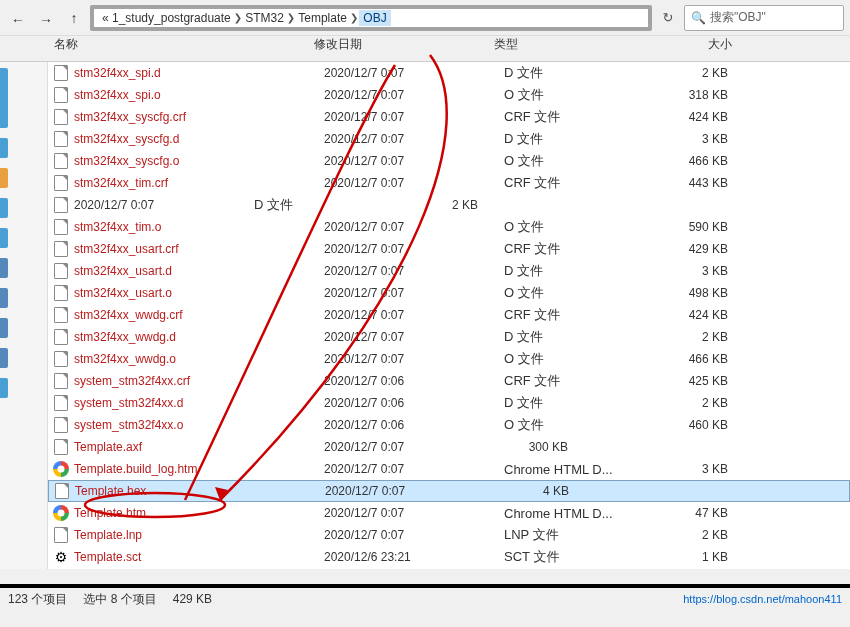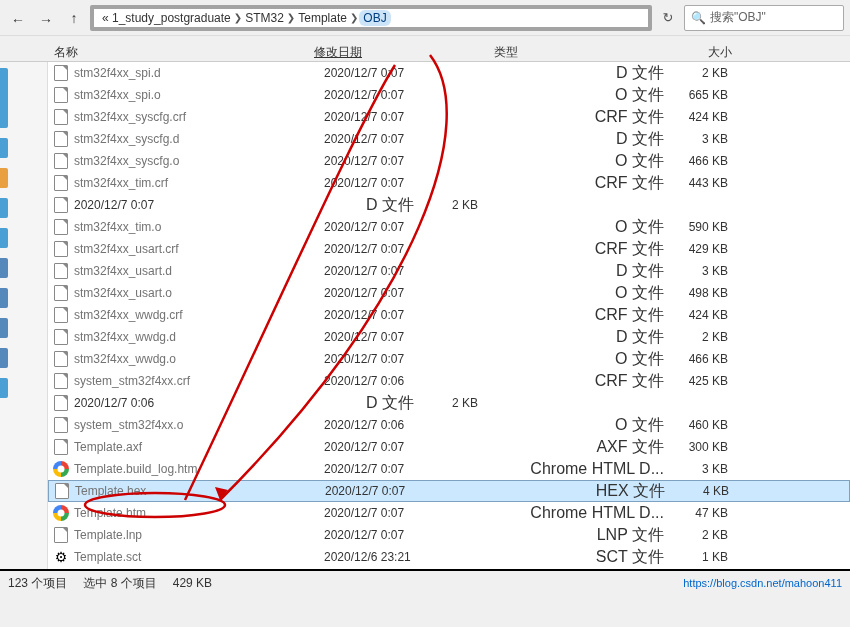"OBJ" .path-active { border-radius: 6px -> 0 }
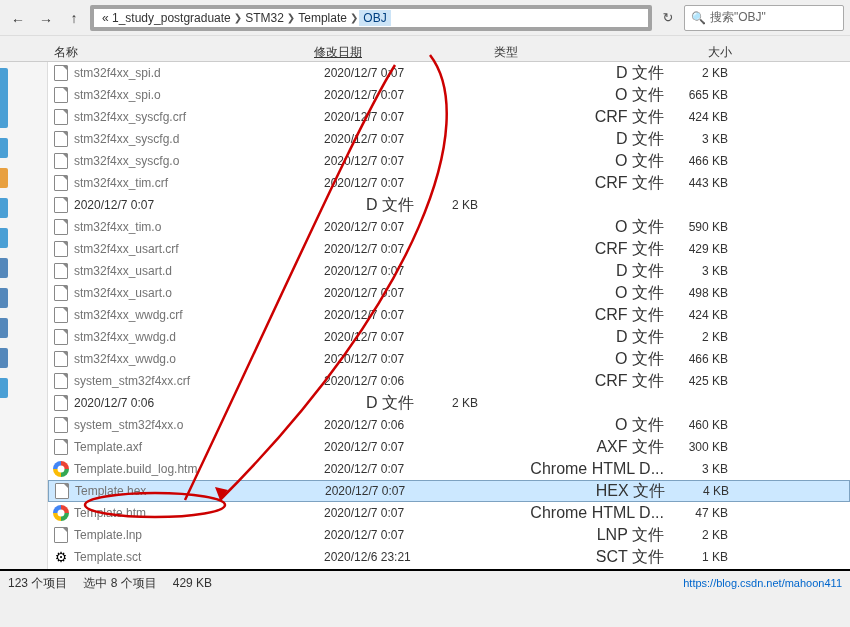"名称" .column-headers { align-items: flex-end -> flex-start }
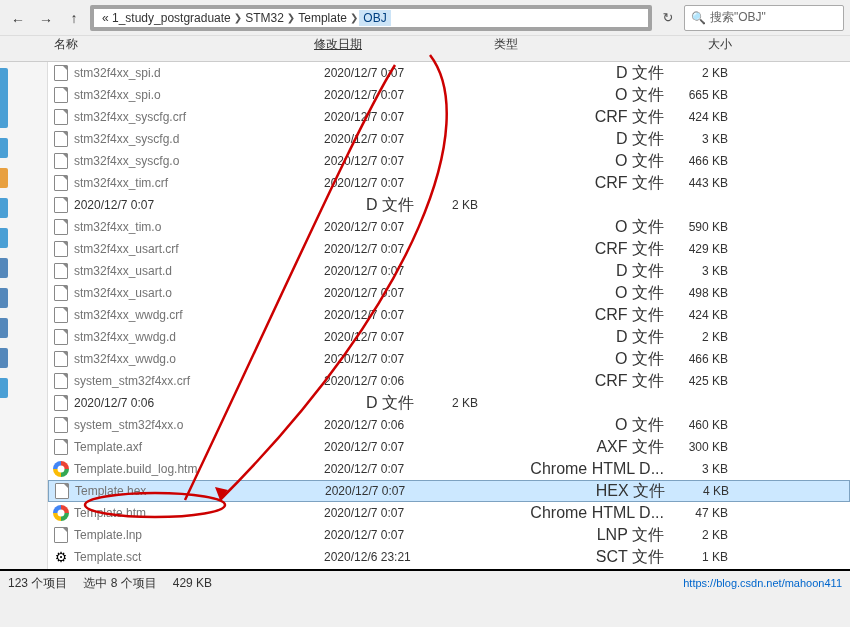"修改日期" .col-date { text-decoration: underline -> none }
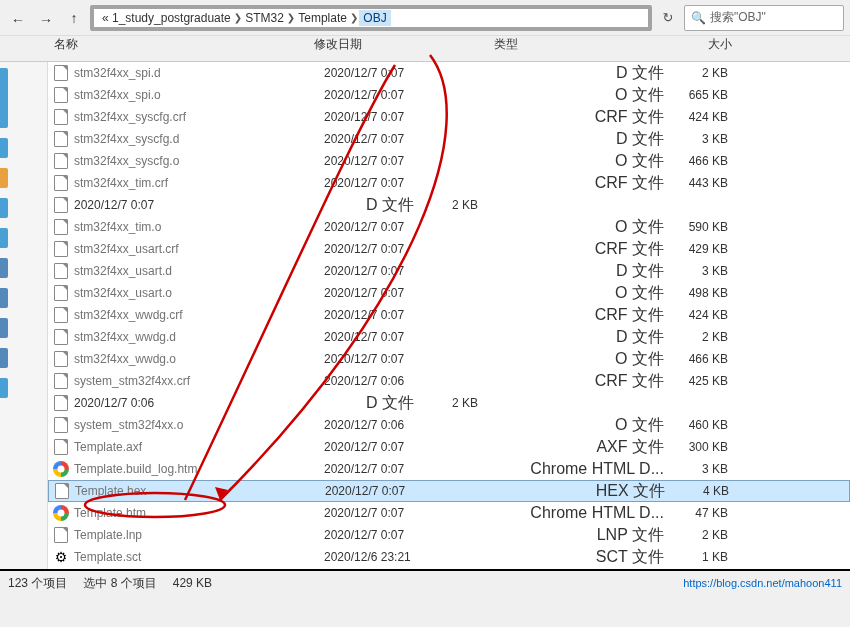"stm32f4xx_spi.d" .file-name { color: #737373 -> #b91c1c }
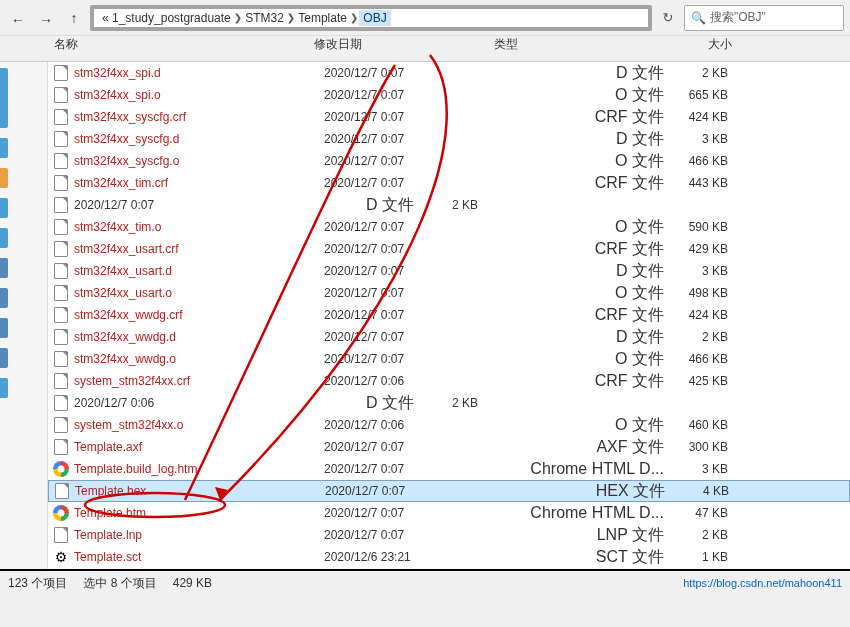"D 文件" .file-type { font-size: 16px -> 13px; text-align: right -> none }
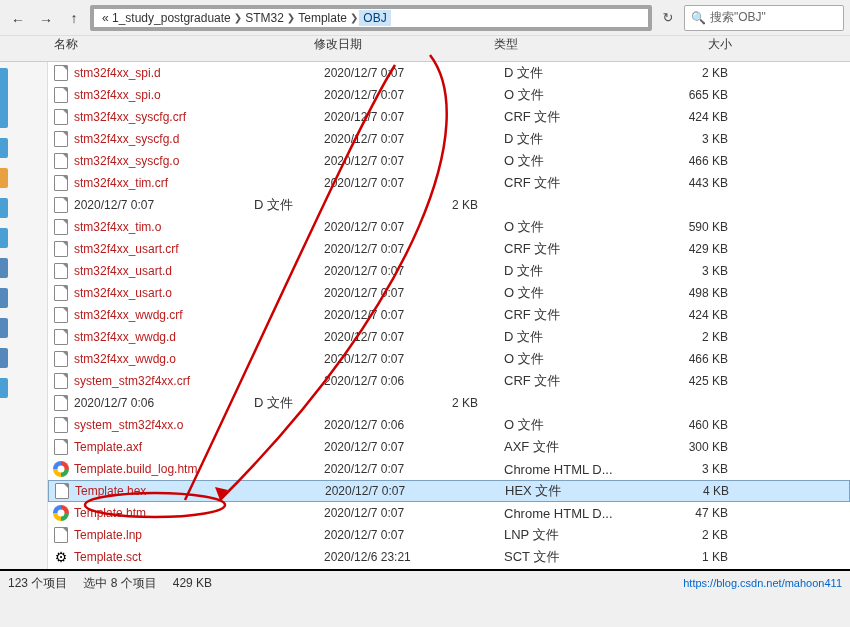"665 KB" span.file-size { text: 665 -> 318 }
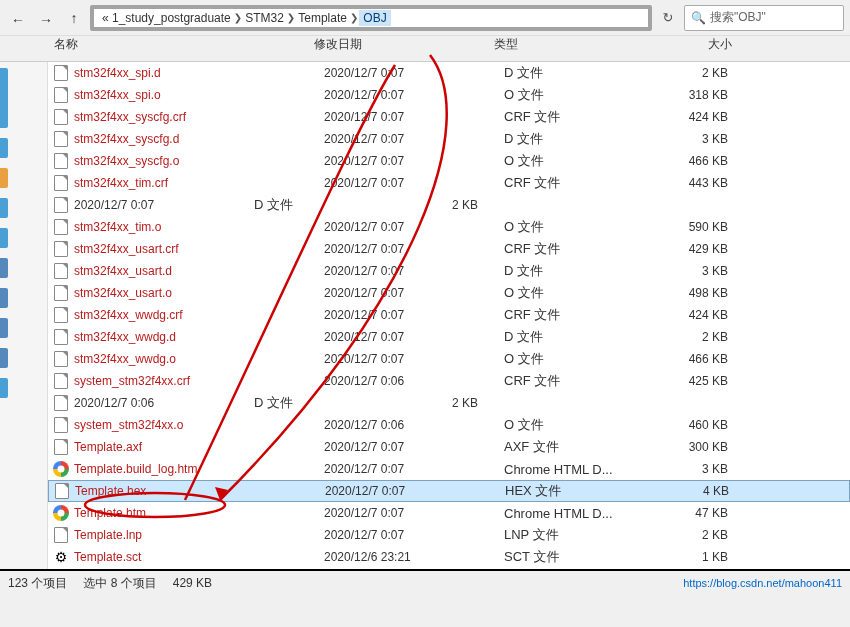"system_stm32f4xx.d" span.file-name { html: none -> <span>system_stm32f4xx.d</span> }
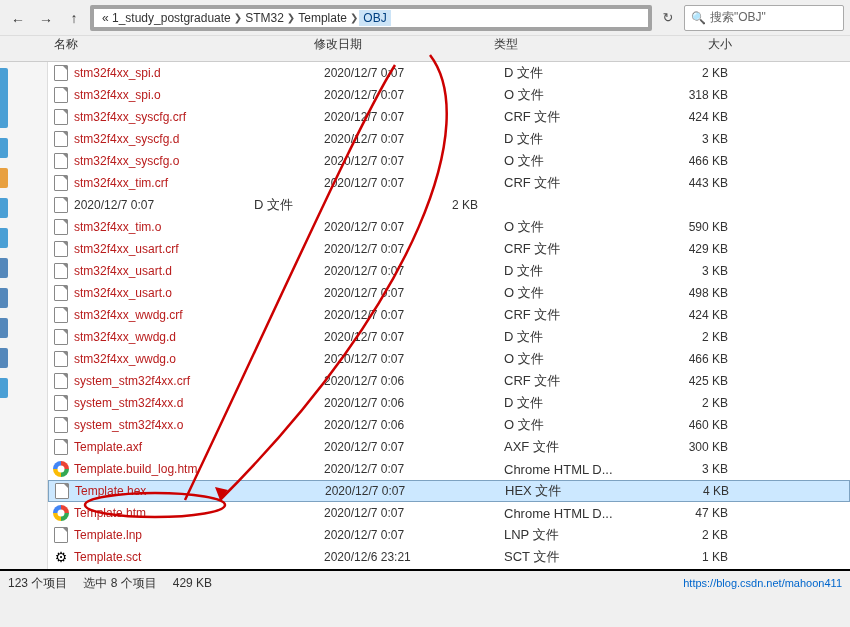"AXF 文件" span.file-type { html: <span>AXF 文件</span> -> none }
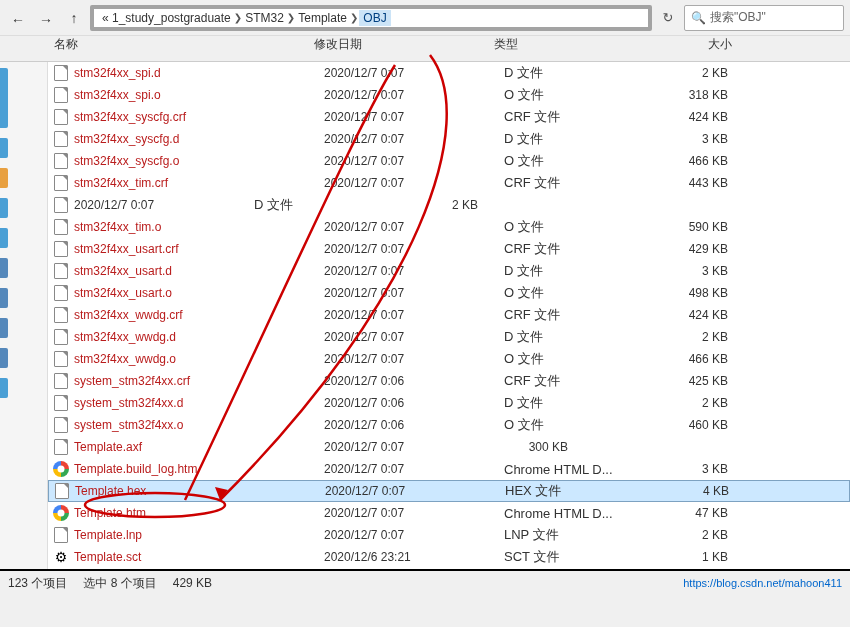"HEX 文件" span.file-type { html: <span>HEX 文件</span> -> none }
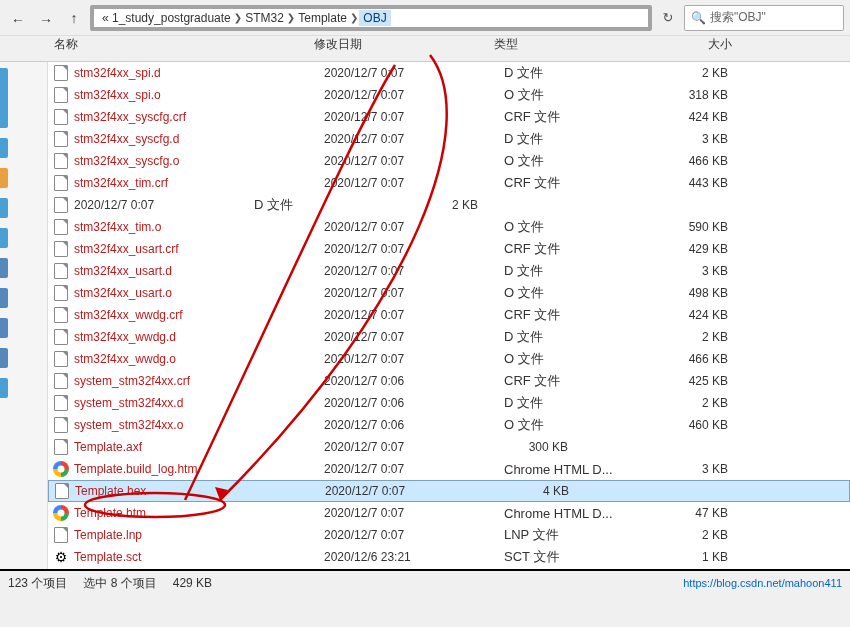"123 个项目" .status-bar { border-top: 2px solid #000000 -> 4px solid #000000; margin-top: none -> 15px }
